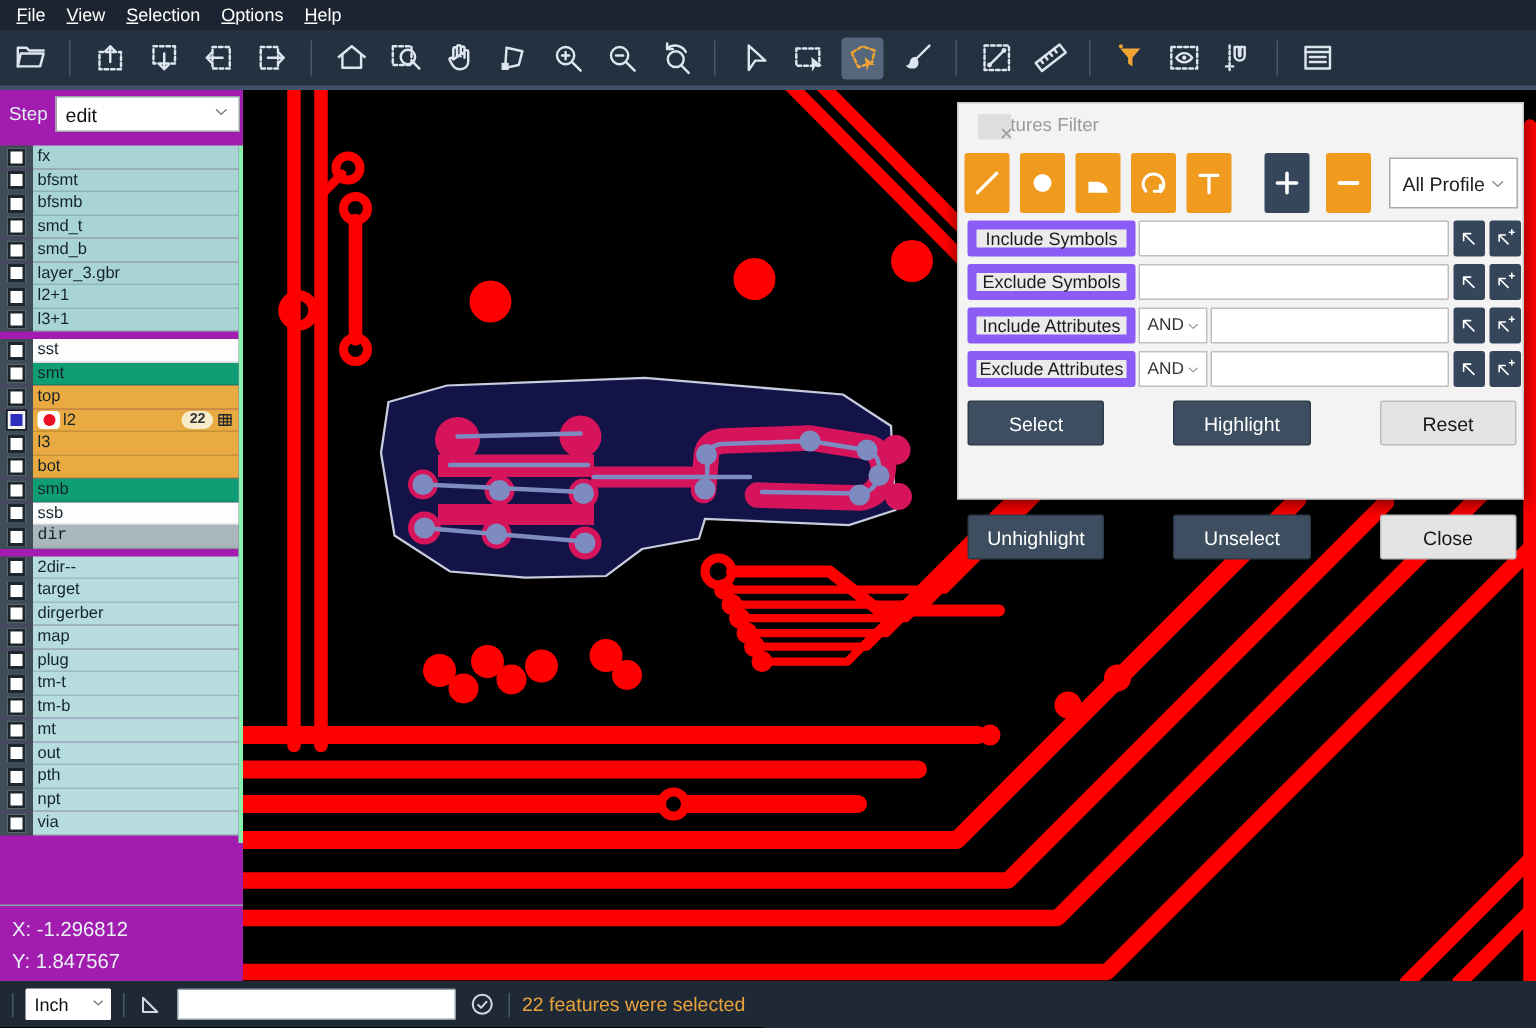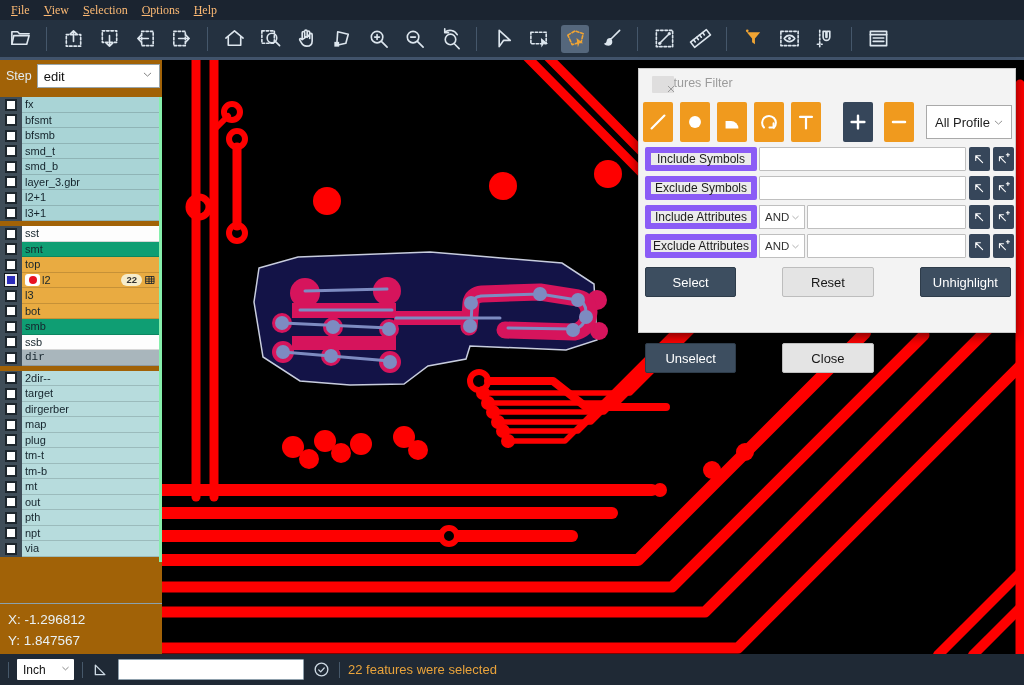"File" .menu-item { color: #fdba74 -> #ffffff; font-family: Liberation Serif, serif -> none }
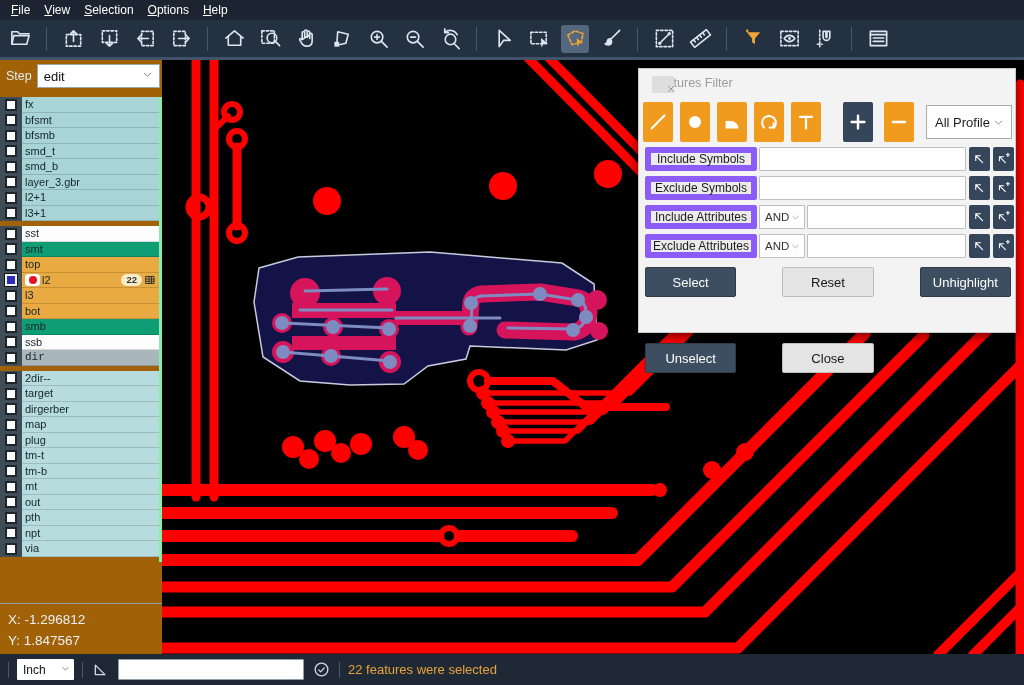"Step" .sidebar { background: #a16207 -> #a21caf }
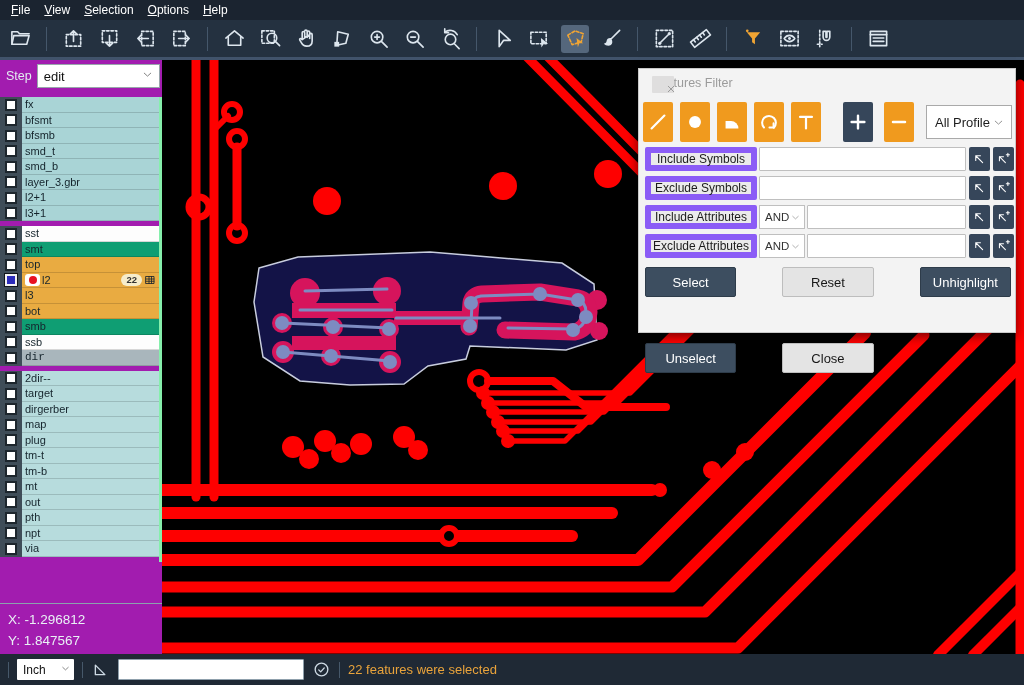"Highlight" span.act { html: none -> <span>Highlight</span> }
